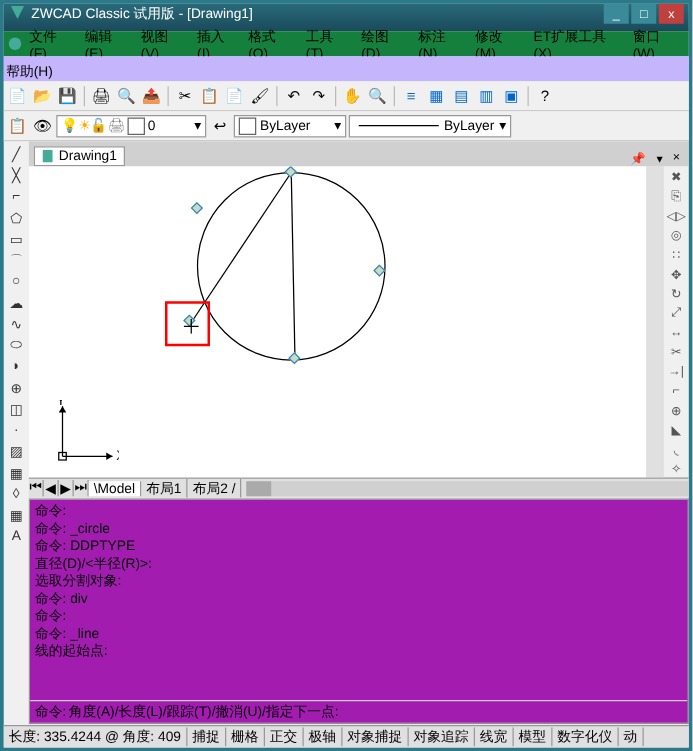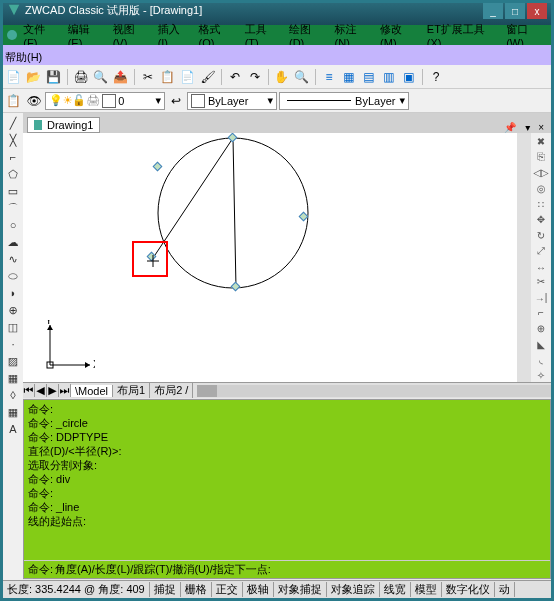"命令:" .cmd { background: #84cc16 -> #a21caf }
